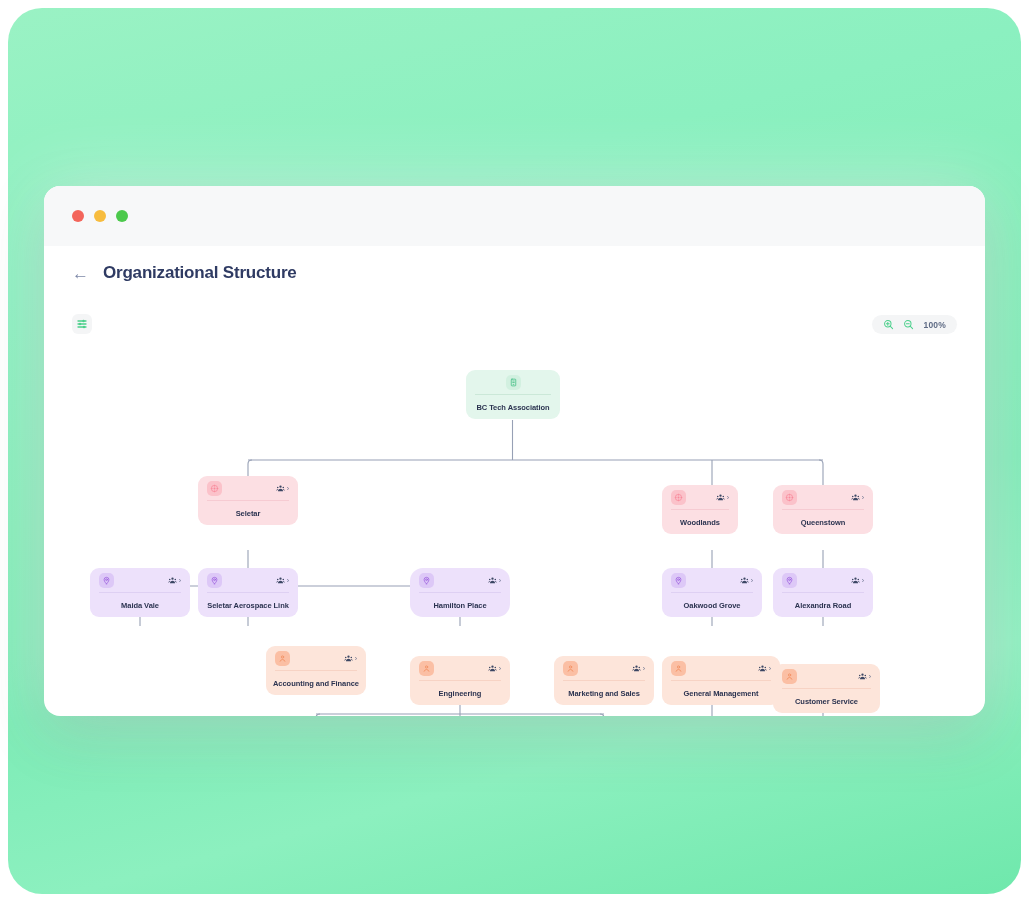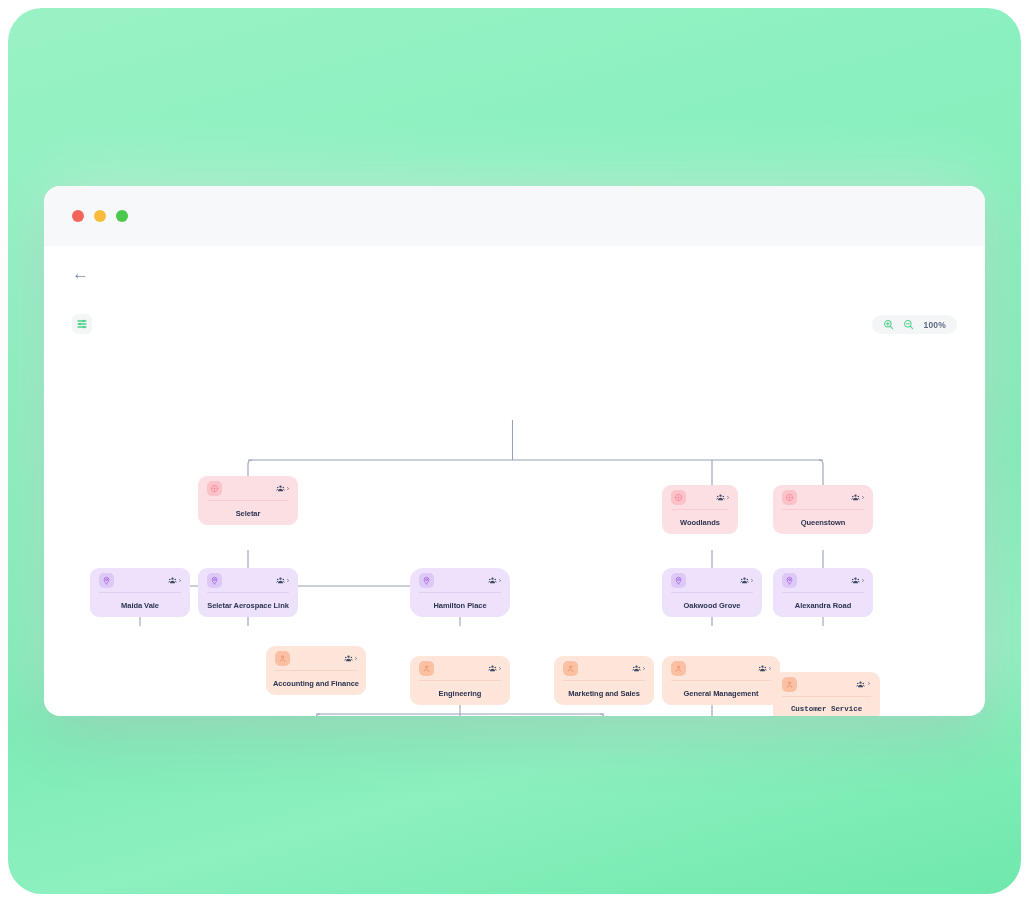"Organizational Structure" span { html: none -> <span>Organizational Structure</span> }
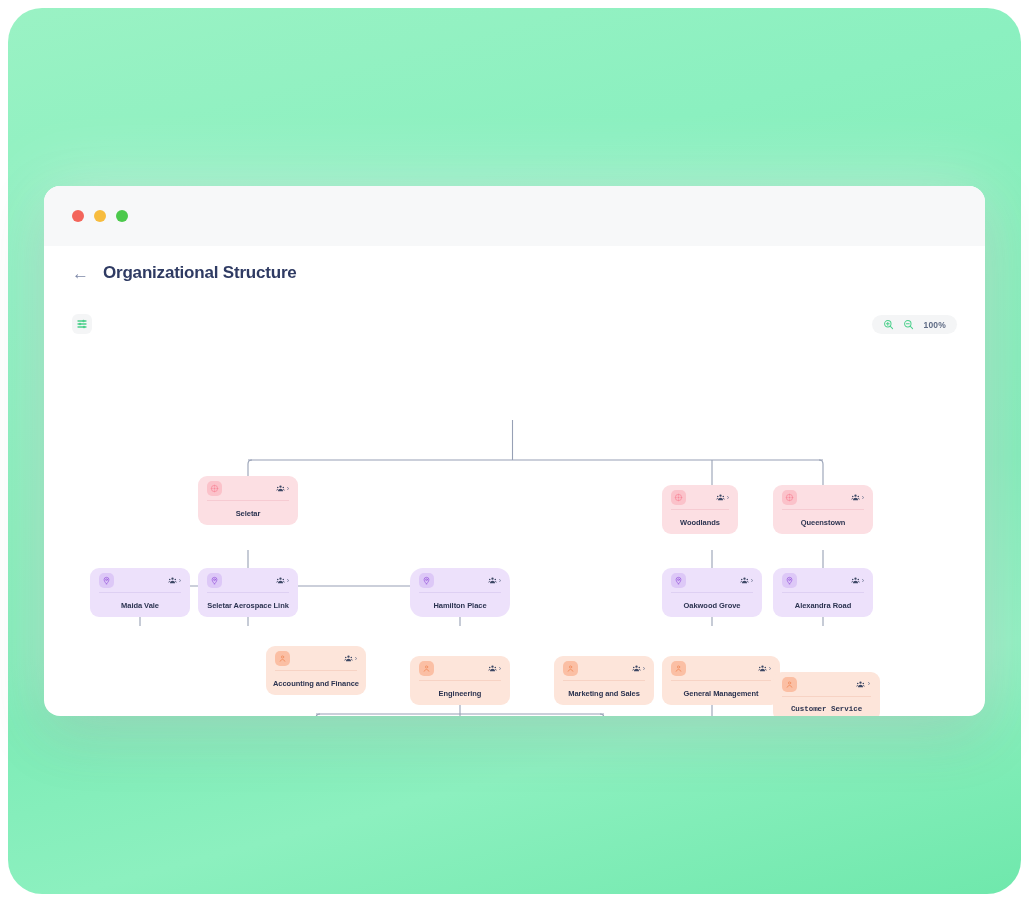"BC Tech Association" div.node { html: none -> <div> <div> <span> <svg> <rect></rect> <line></line> <line></line> <line></line> </svg> </span> </div> <div></div> <div>BC Tech Association</div> </div> }
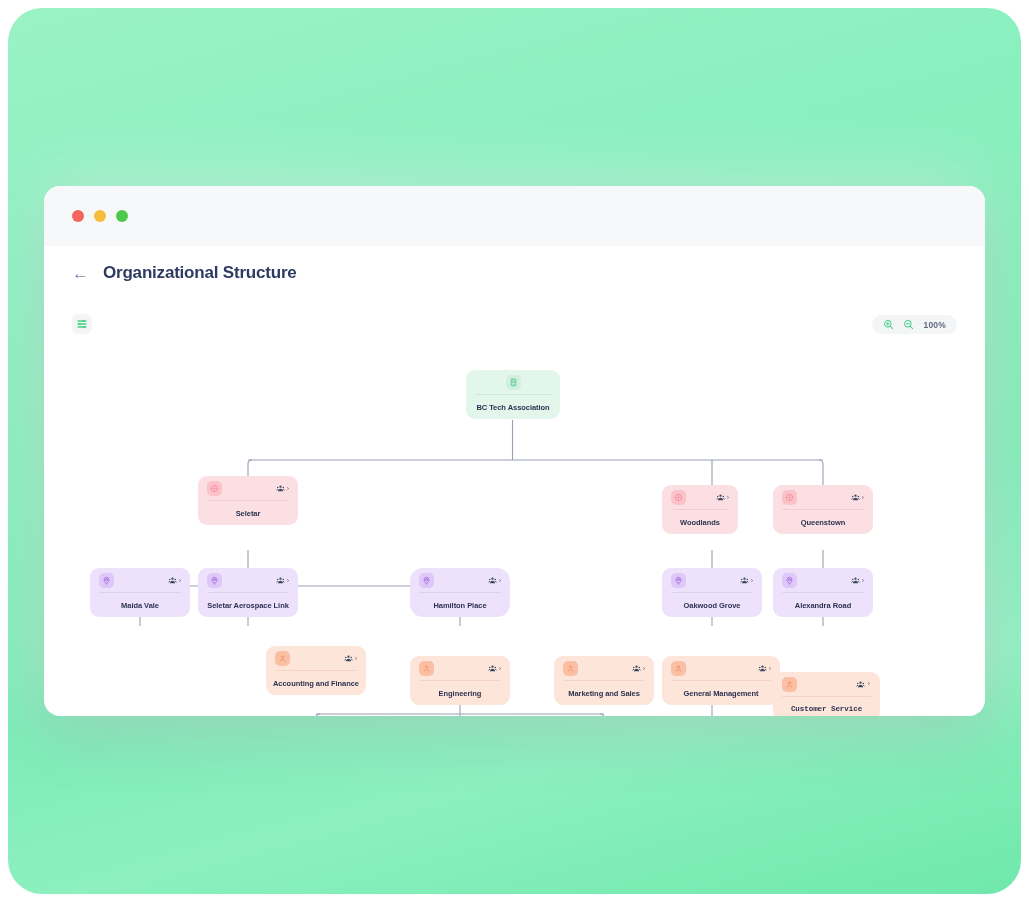"Customer Service" div.node { font-family: Liberation Mono, monospace -> none; top: 338px -> 330px }
